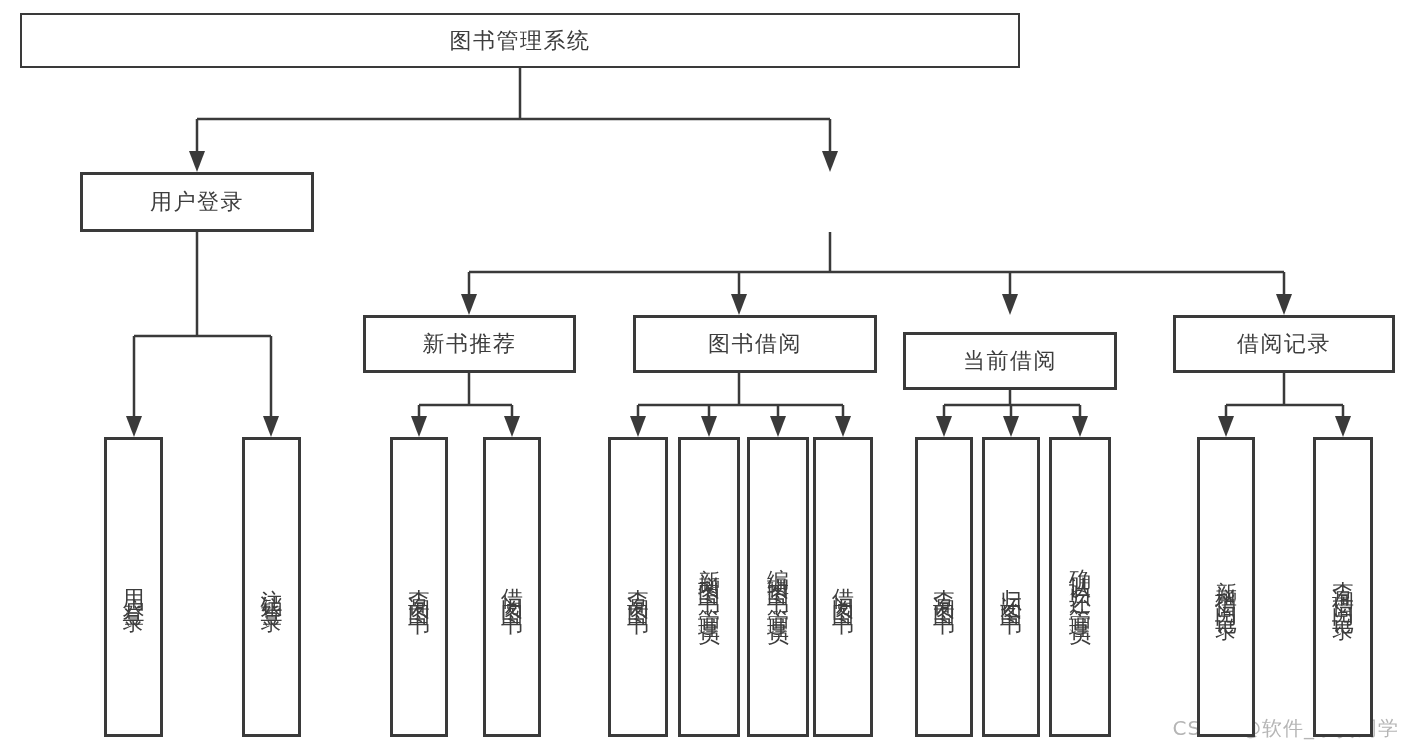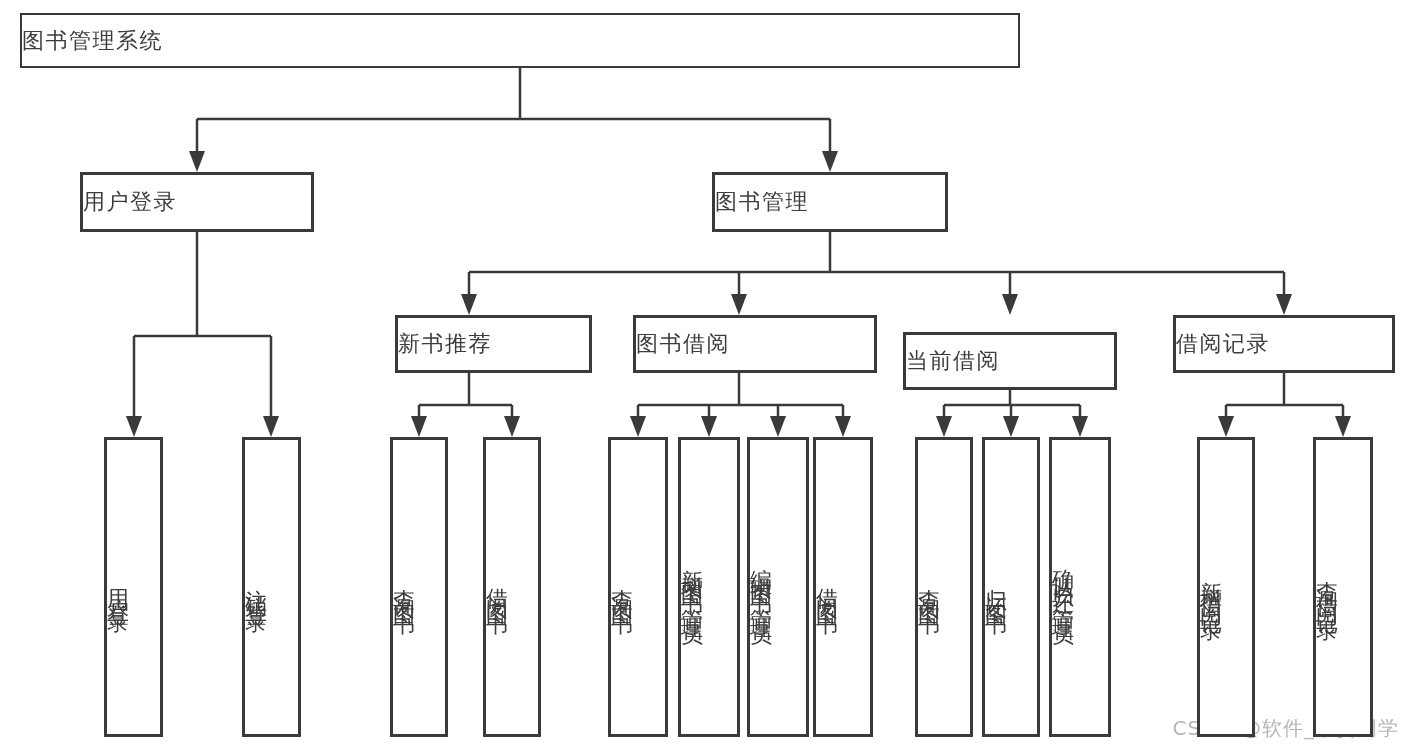"图书管理系统" .box { justify-content: flex-start -> center }
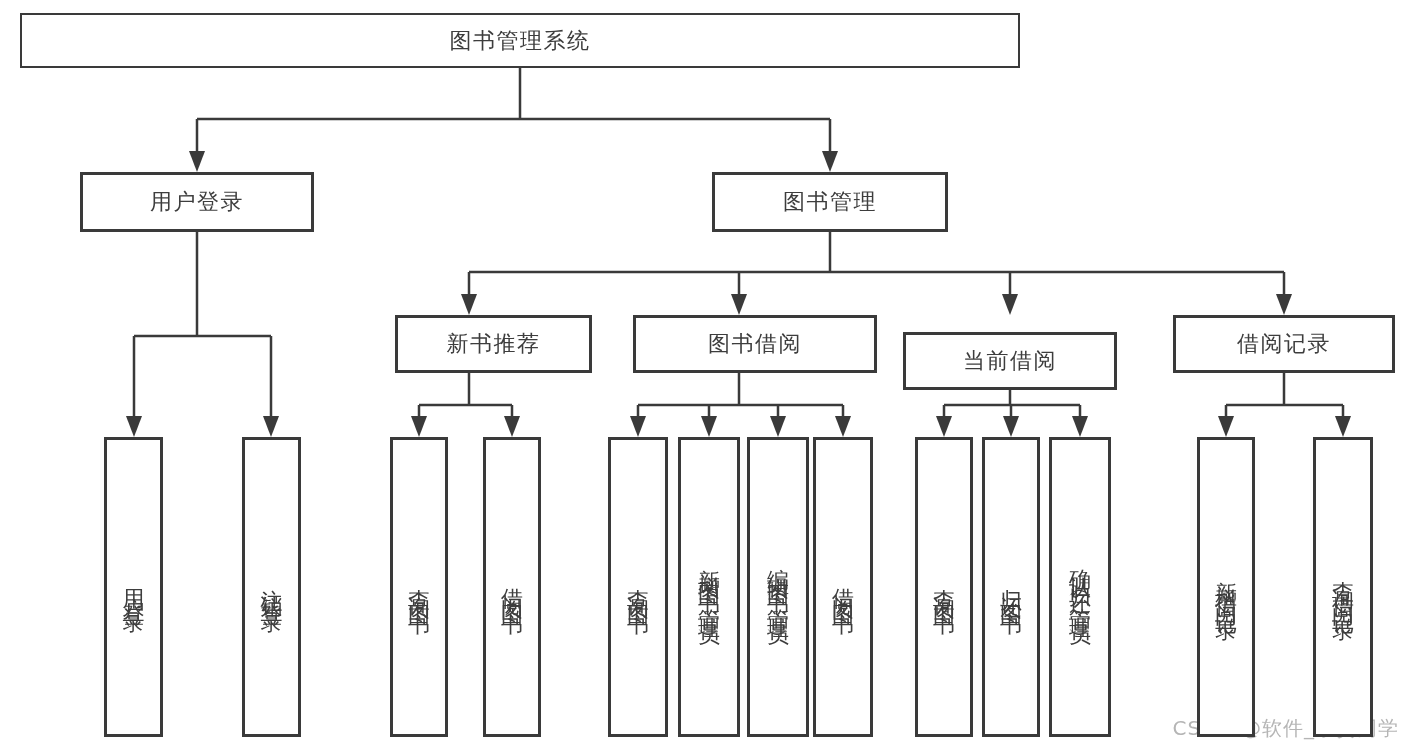"图书管理" div.box { html: <div> <span>图书管理</span> </div> -> none }
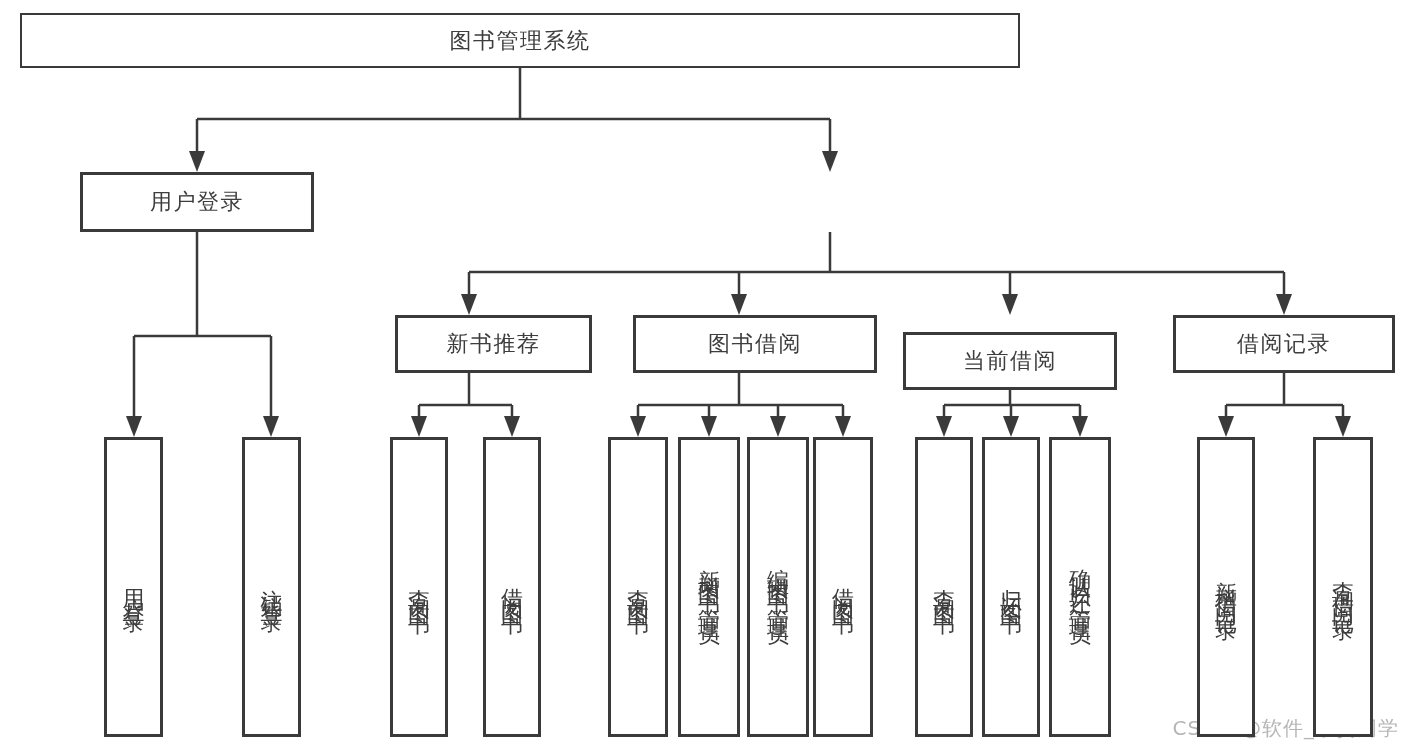"新书推荐" div.box { margin-left: 32px -> none; width: 197px -> 213px }
